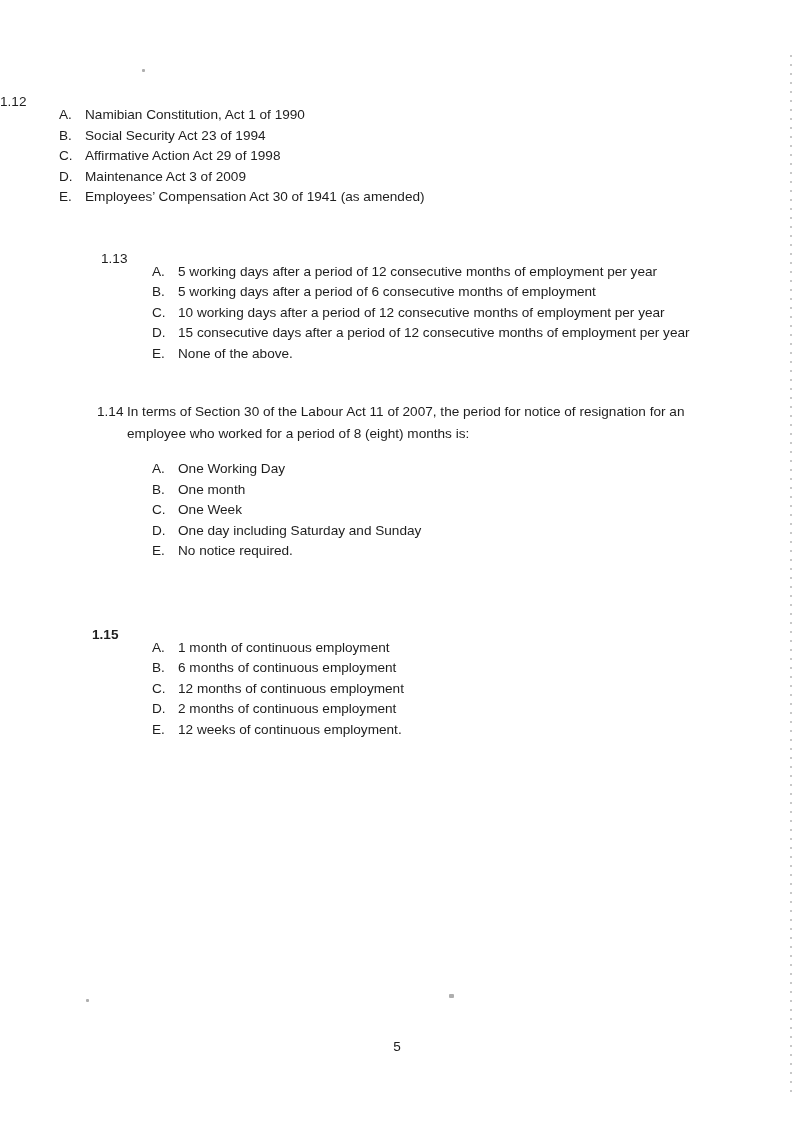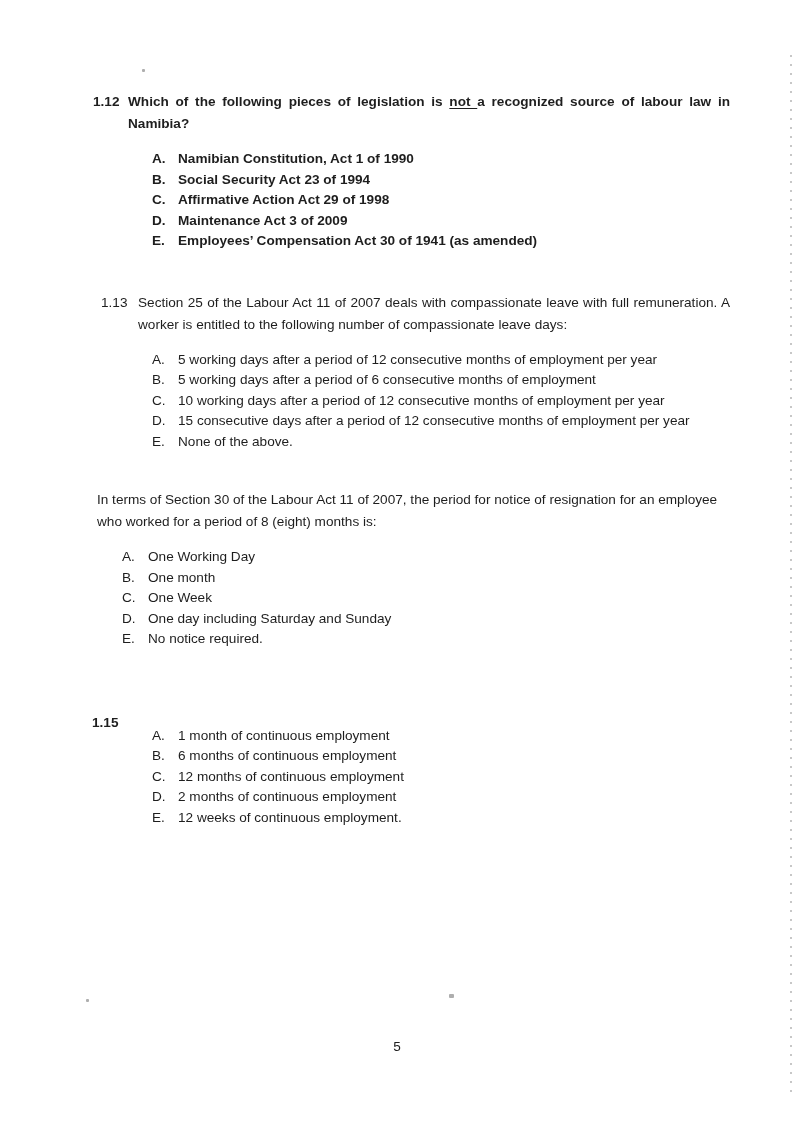"1.12" .q1 { font-weight: bold -> none; padding-left: 93px -> none }
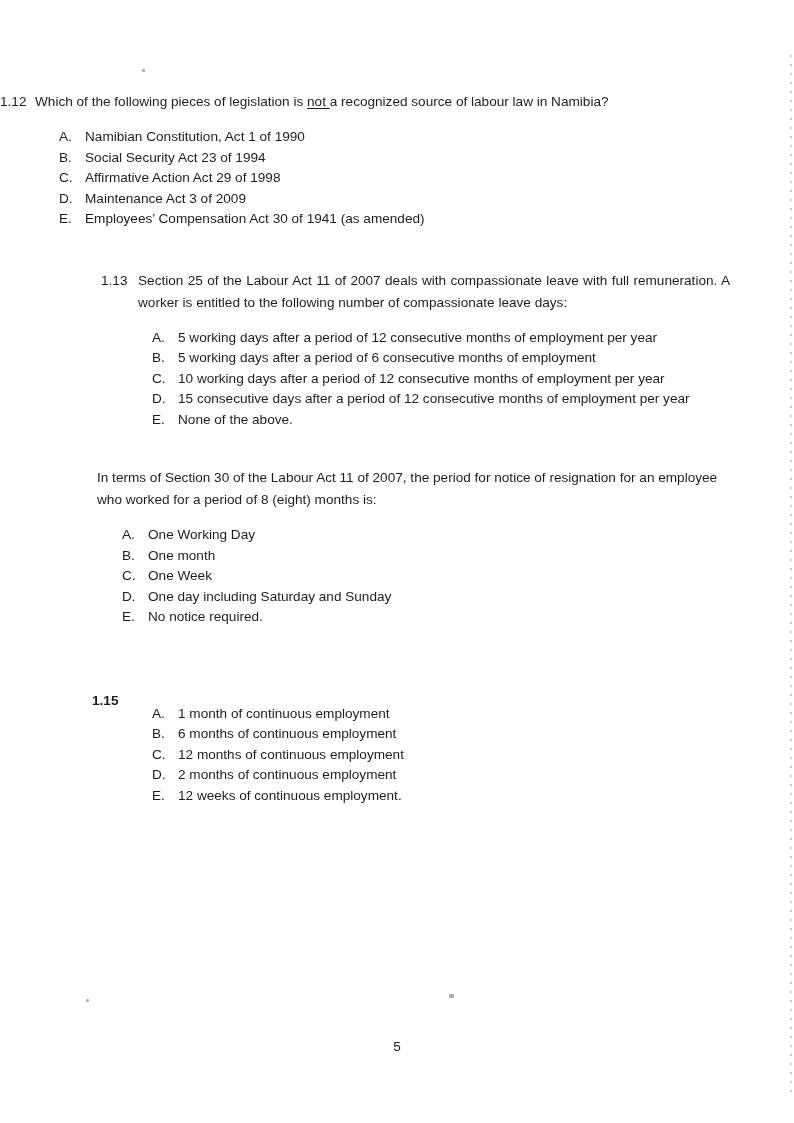"Which of the following pieces" p.qtext { html: <p><span>Which of the following pieces of legislation is </span><span>not </span><span>a recognized source of labour law in Namibia?</span></p> -> none }
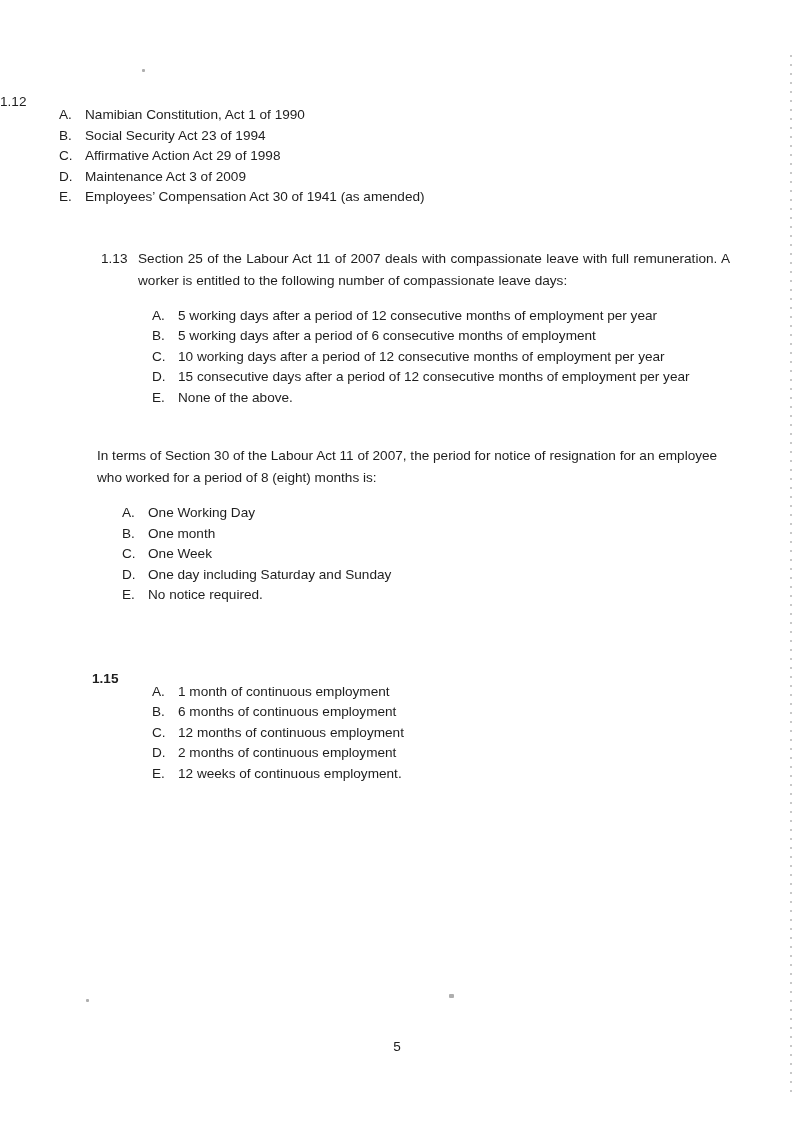"Section 25 of the Labour" p.qtext { html: <p>Section 25 of the Labour Act 11 of 2007 deals with compassionate leave with full remuneration. A worker is entitled to the following number of compassionate leave days:</p> -> none }
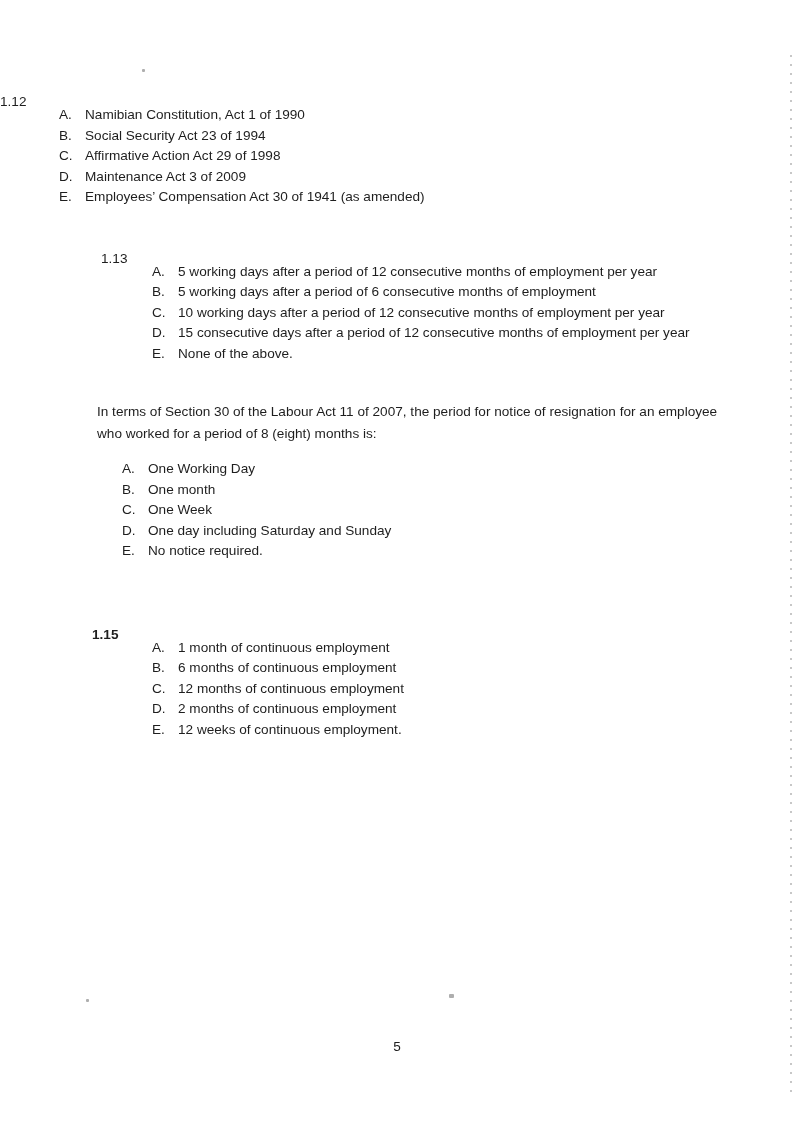"1.14" span.qnum { html: none -> <span>1.14</span> }
